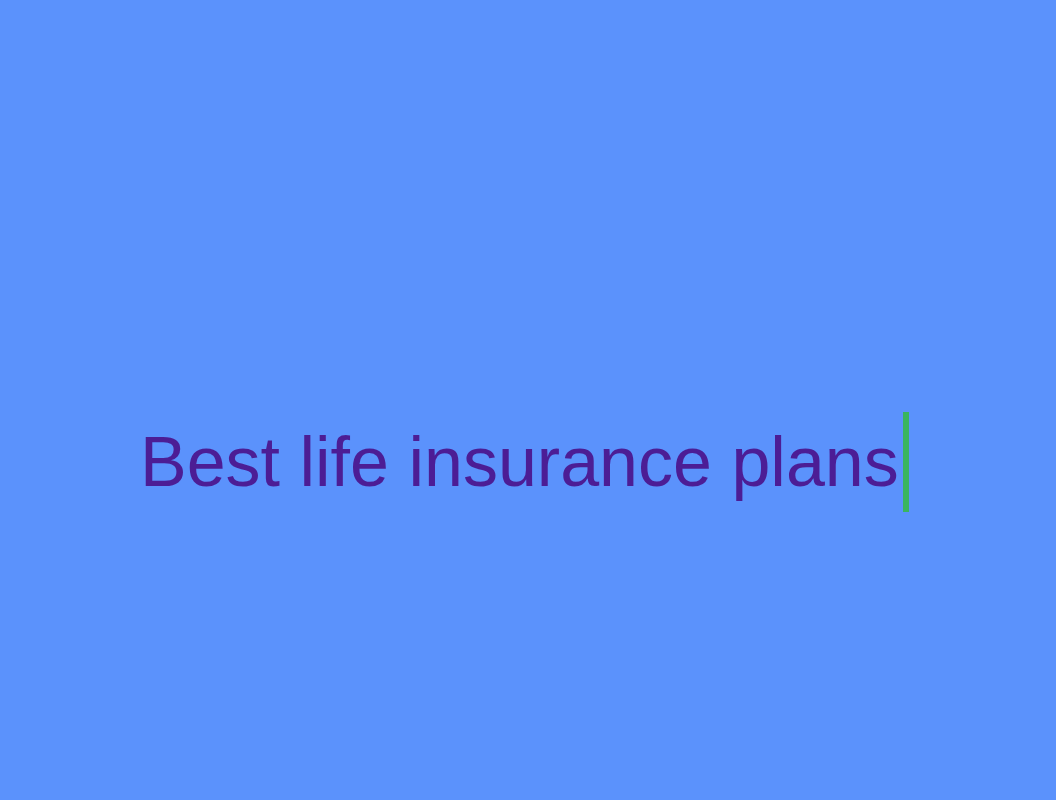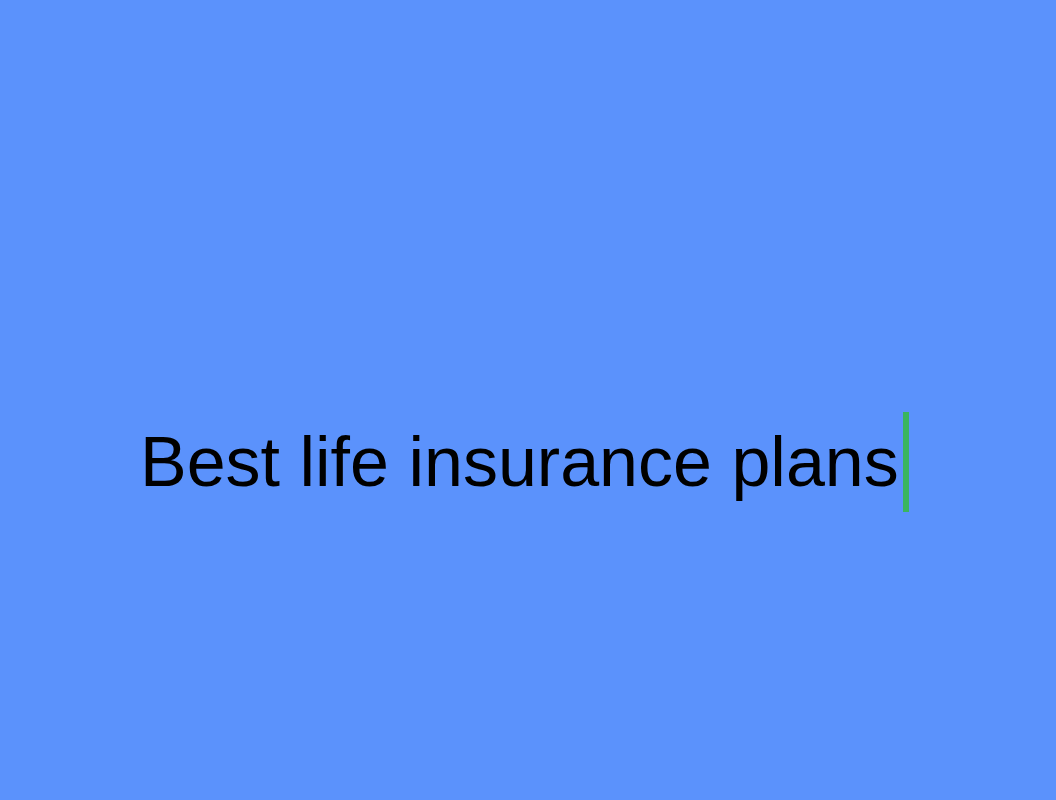"Best life insurance plans" span { color: #000000 -> #4c1d95 }
